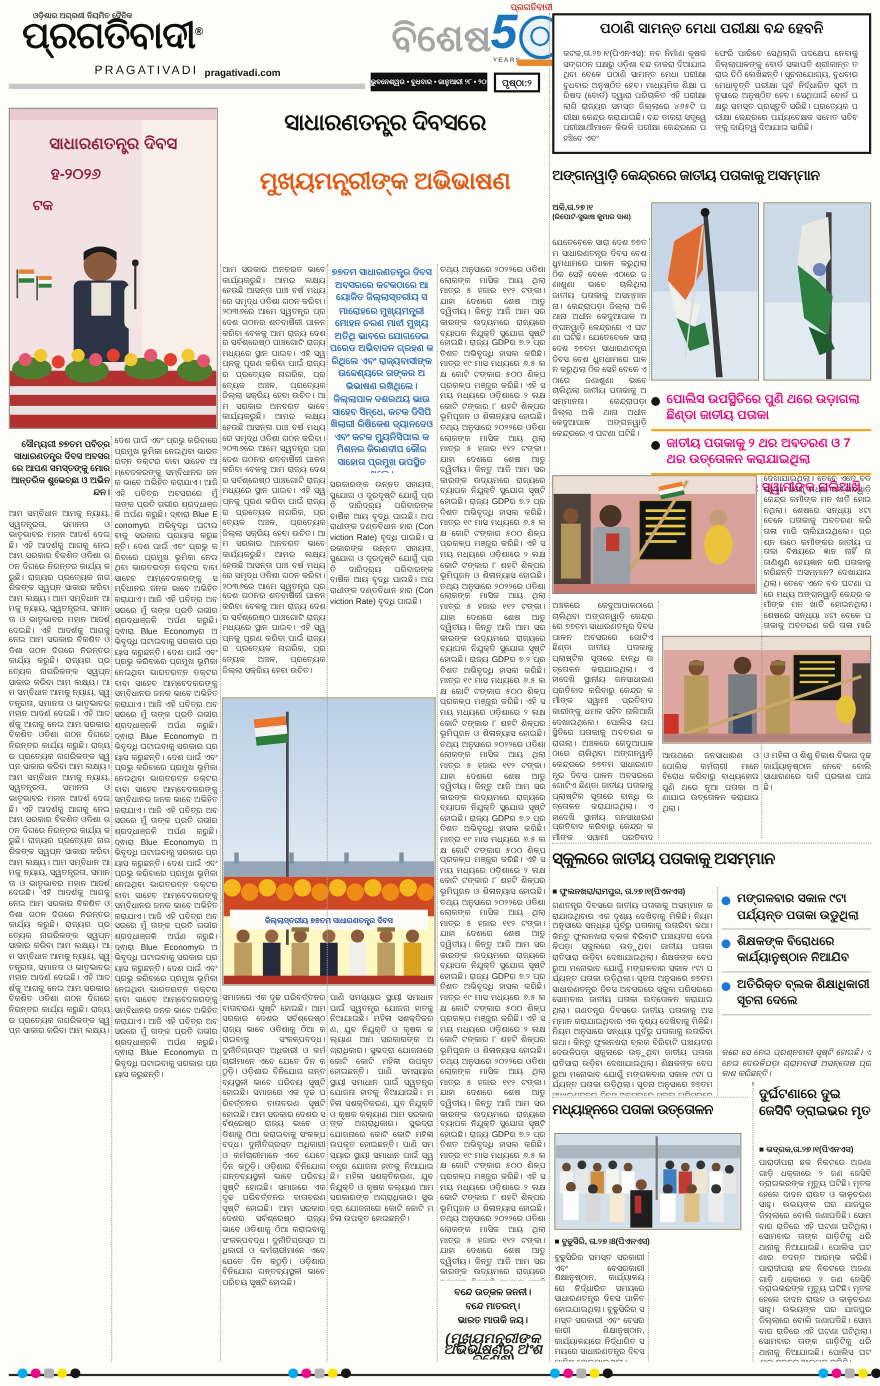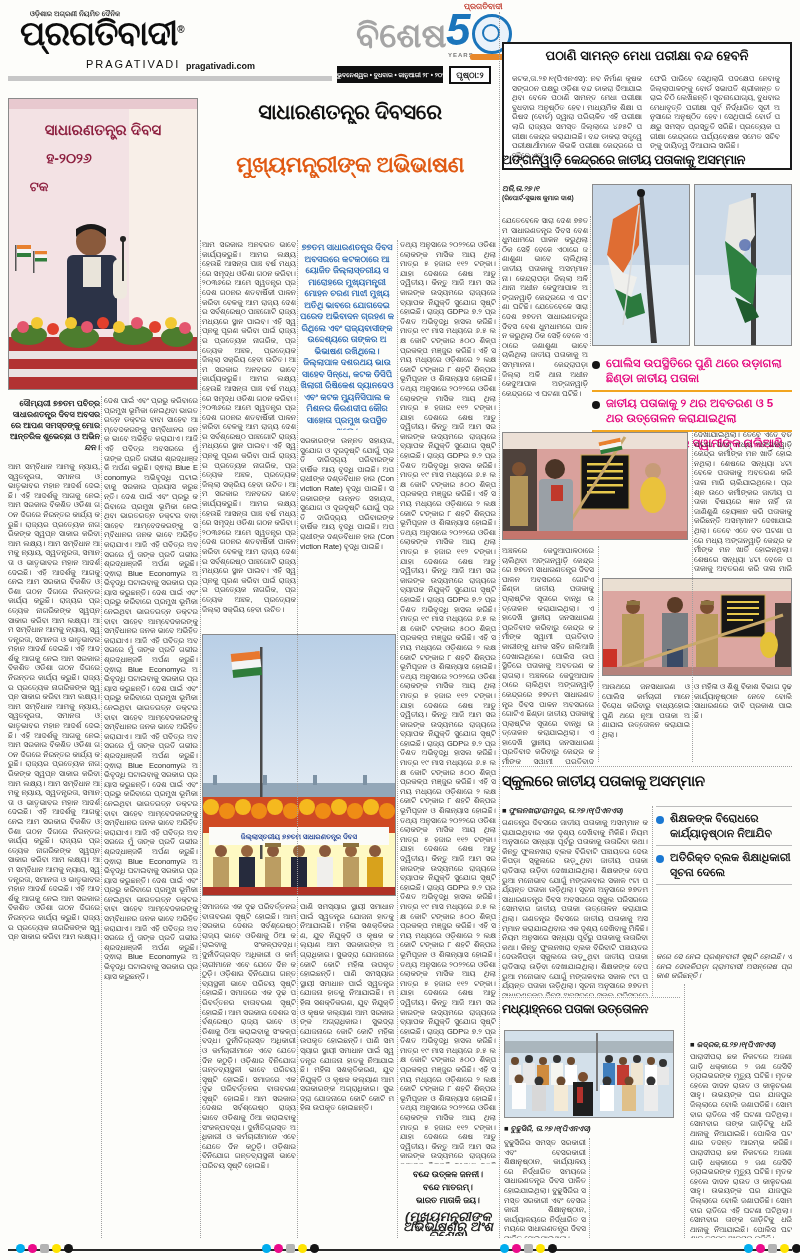"ପଠାଣି ସାମନ୍ତ ମେଧା ପରୀକ୍ଷା ବନ୍ଦ" div.abs { margin-top: 30px -> none }
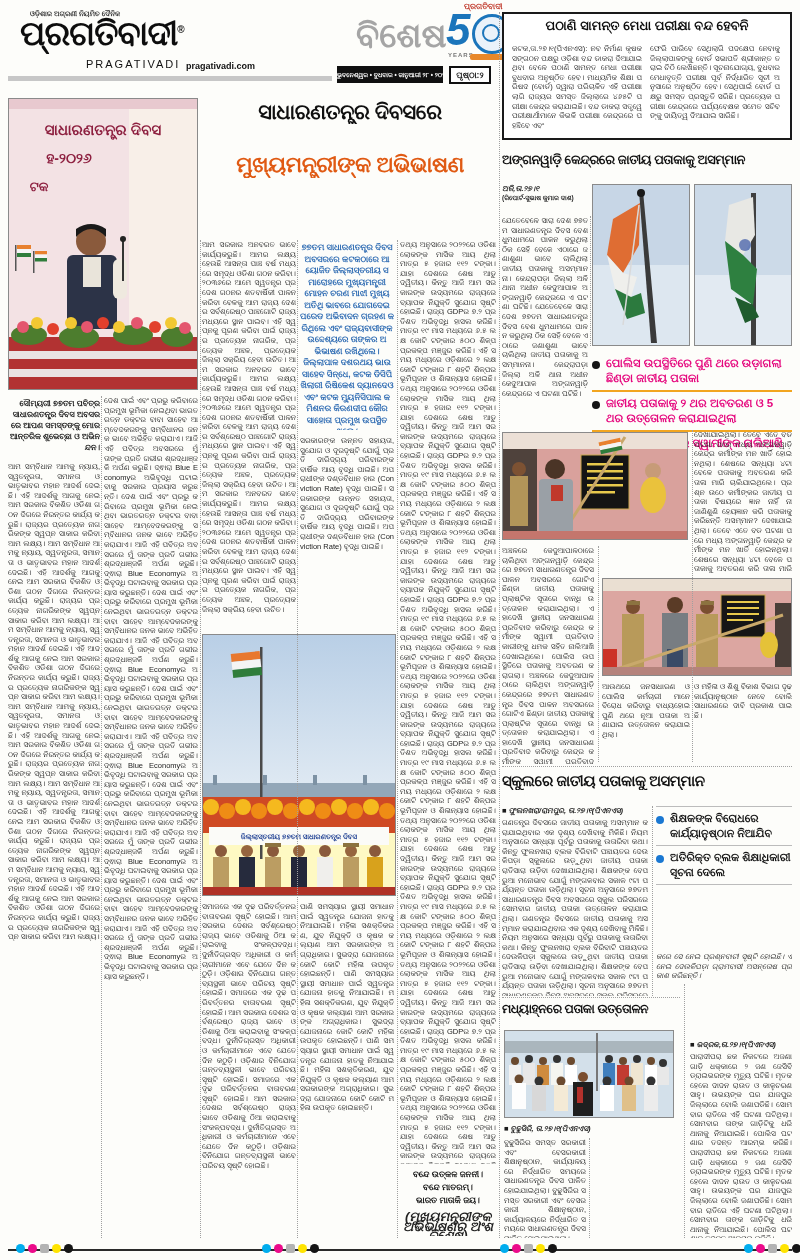"ଅଳି,ତା.୨୭।୧" .dl { font-style: italic -> none }
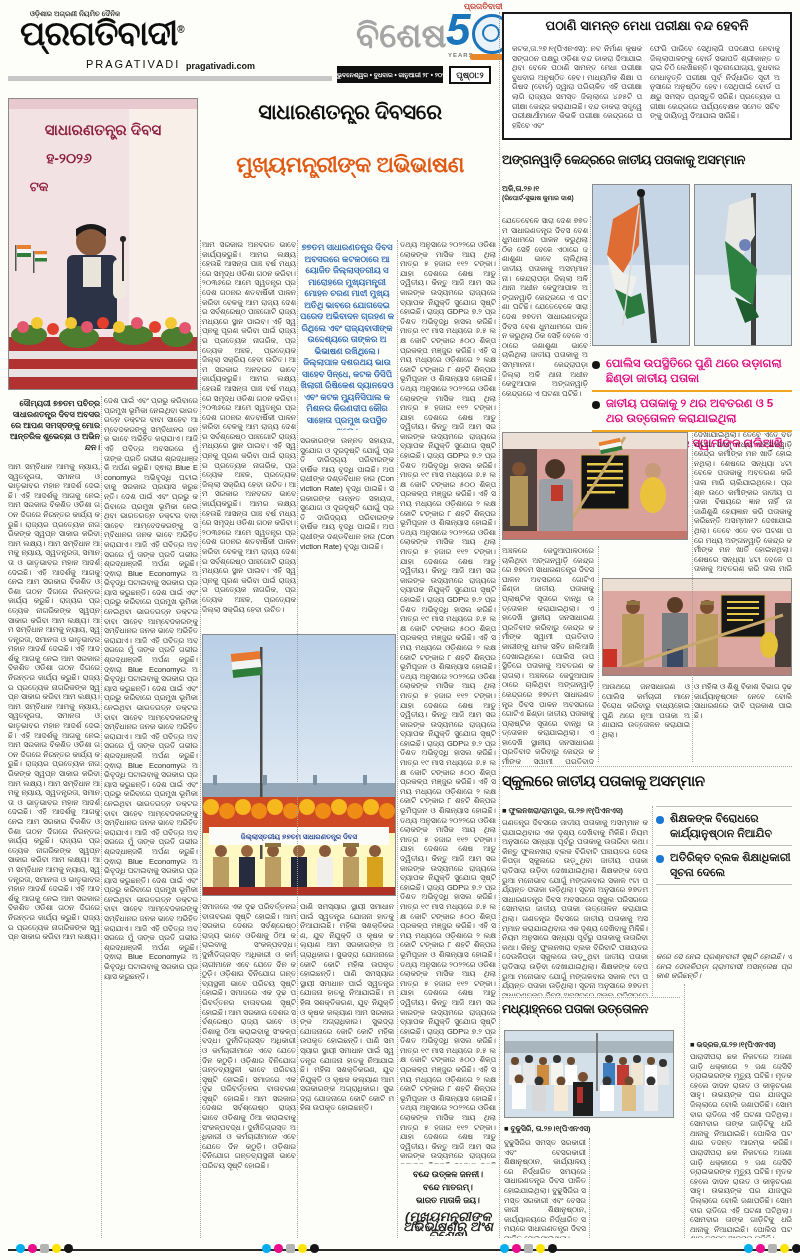"ଜାତୀୟ ପତାକାକୁ ୨ ଥର ଅବତରଣ" span.btext { text: 5 -> 7 }
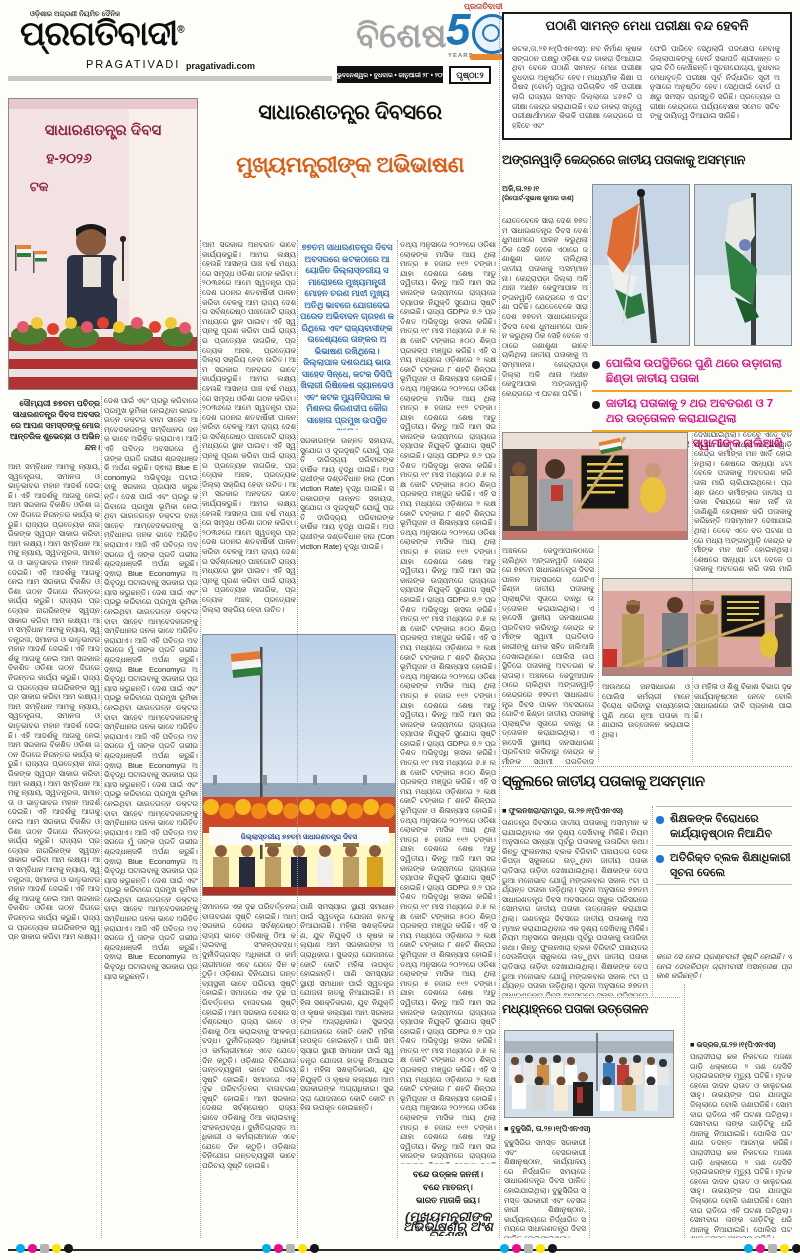"ମଙ୍ଗଳବାର ସକାଳ ୯ଟା ପର୍ଯ୍ୟନ୍ତ ପତାକା" div.brow { html: none -> <div> <span></span> <span>ମଙ୍ଗଳବାର ସକାଳ ୯ଟା ପର୍ଯ୍ୟନ୍ତ ପତାକା ଉଡୁଥିଲା</span> </div> }
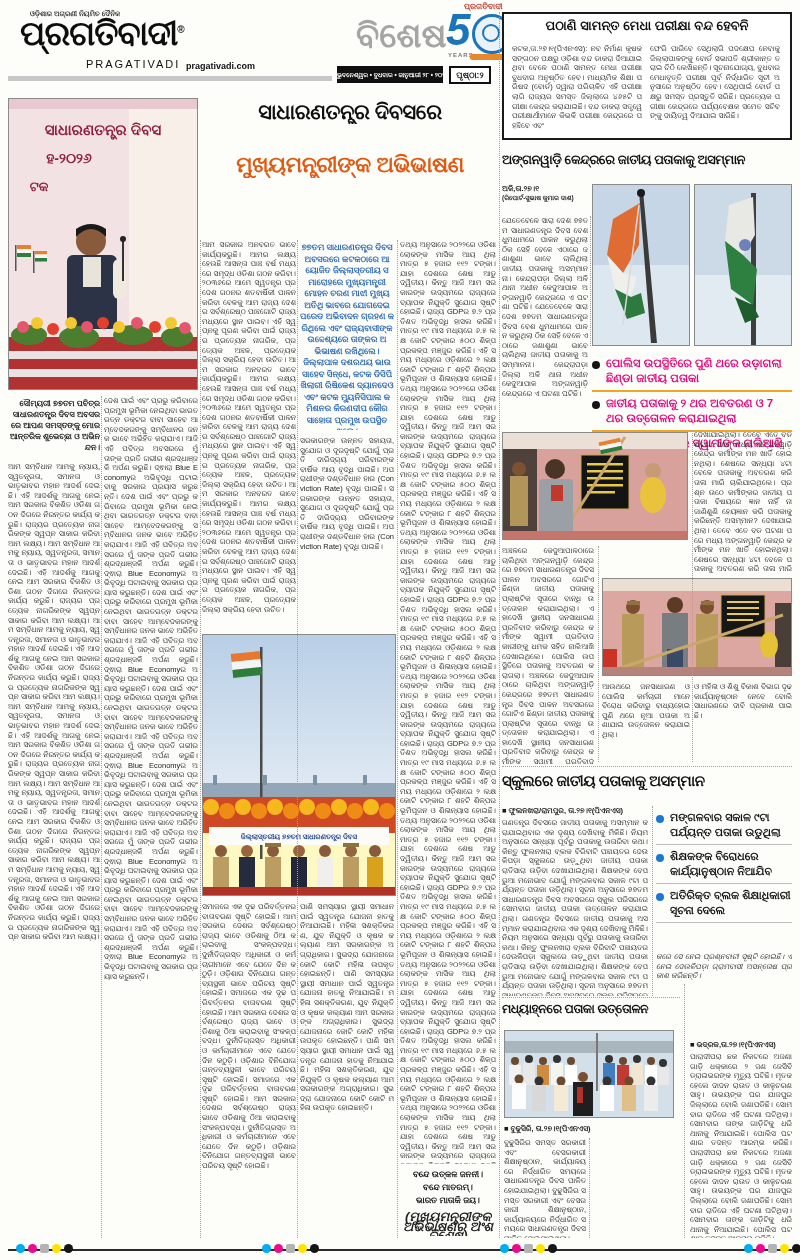"ଦୁର୍ଘଟଣାରେ ଦୁଇ ଜେସିବି ଡ୍ରାଇଭର ମୃତ" div.abs { html: none -> <div>ଦୁର୍ଘଟଣାରେ ଦୁଇ ଜେସିବି ଡ୍ରାଇଭର ମୃତ</div> }
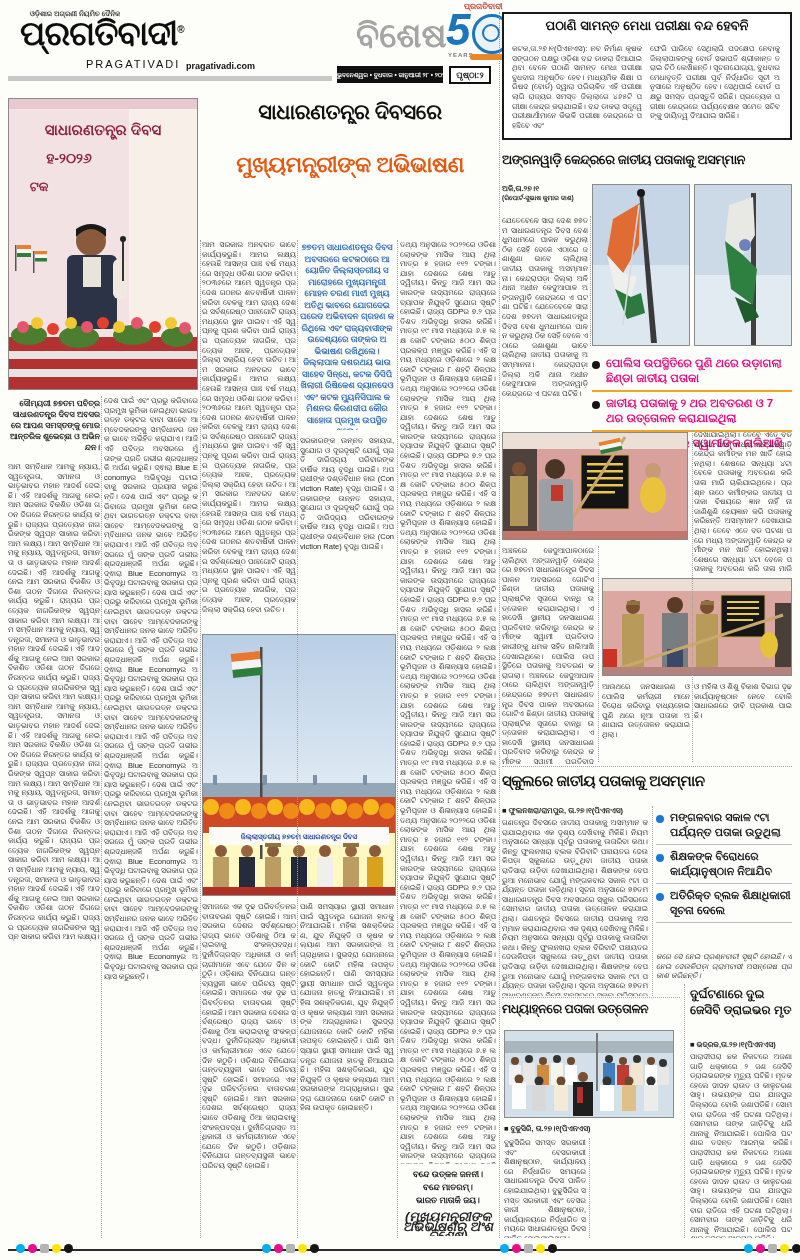"■ ବୁଢୁସିରି, ତା.୨୭।୧(ପିଏନଏସ)" div.abs { text: ୧ -> 8 }
